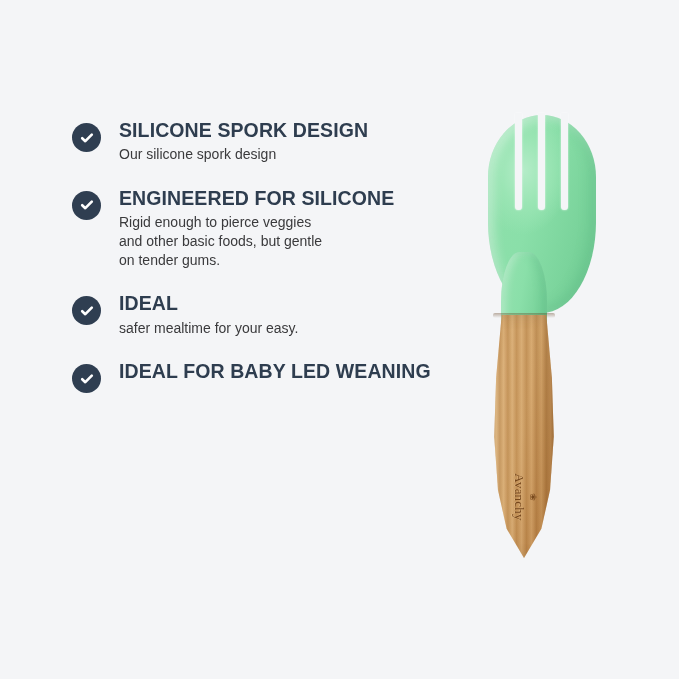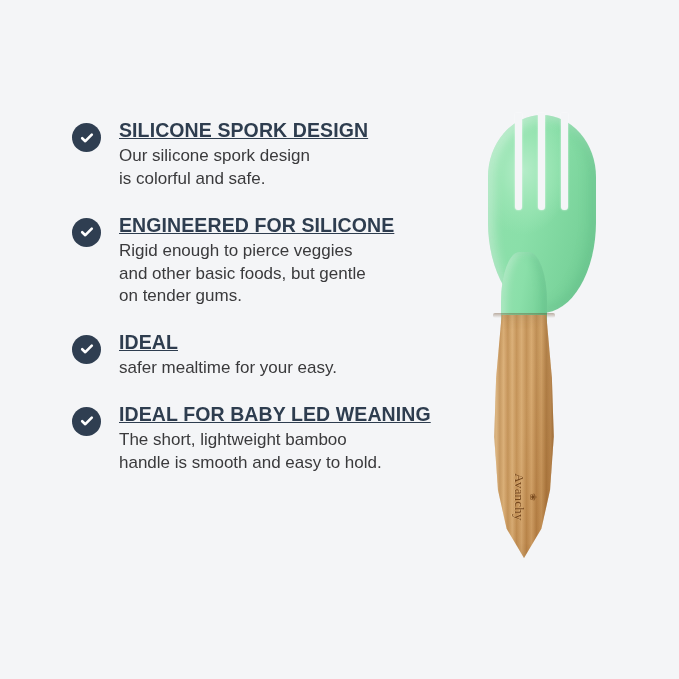"SILICONE SPORK DESIGN" .feature-title { text-decoration: underline -> none }
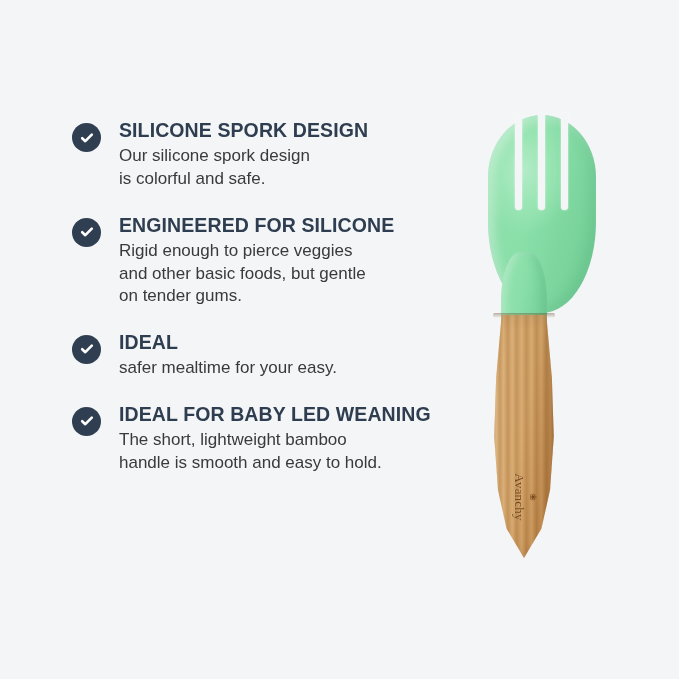"Our silicone spork design" .feature-body { font-size: 17px -> 14px }
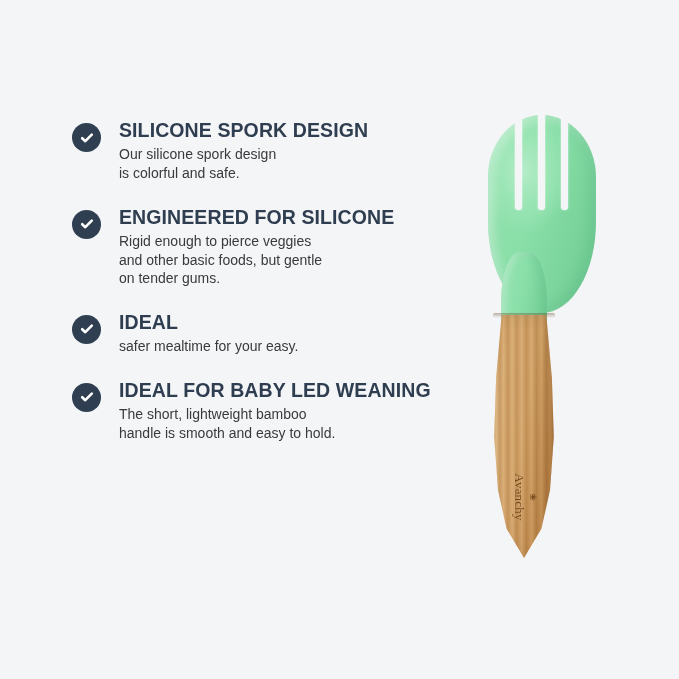"is colorful and safe." span.line { html: <span>is colorful and safe.</span> -> none }
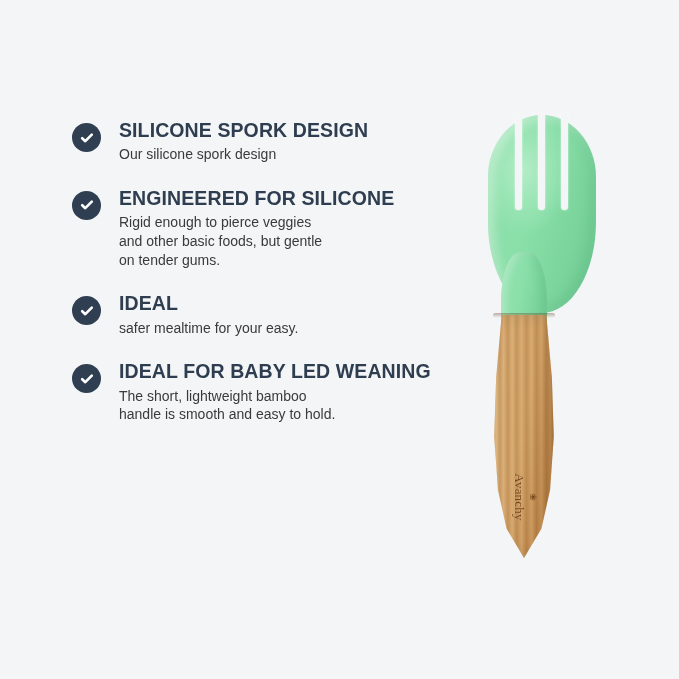"The short, lightweight bamboo" p.feature-body { html: <p> <span>The short, lightweight bamboo</span> <span>handle is smooth and easy to hold.</span> </p> -> none }
